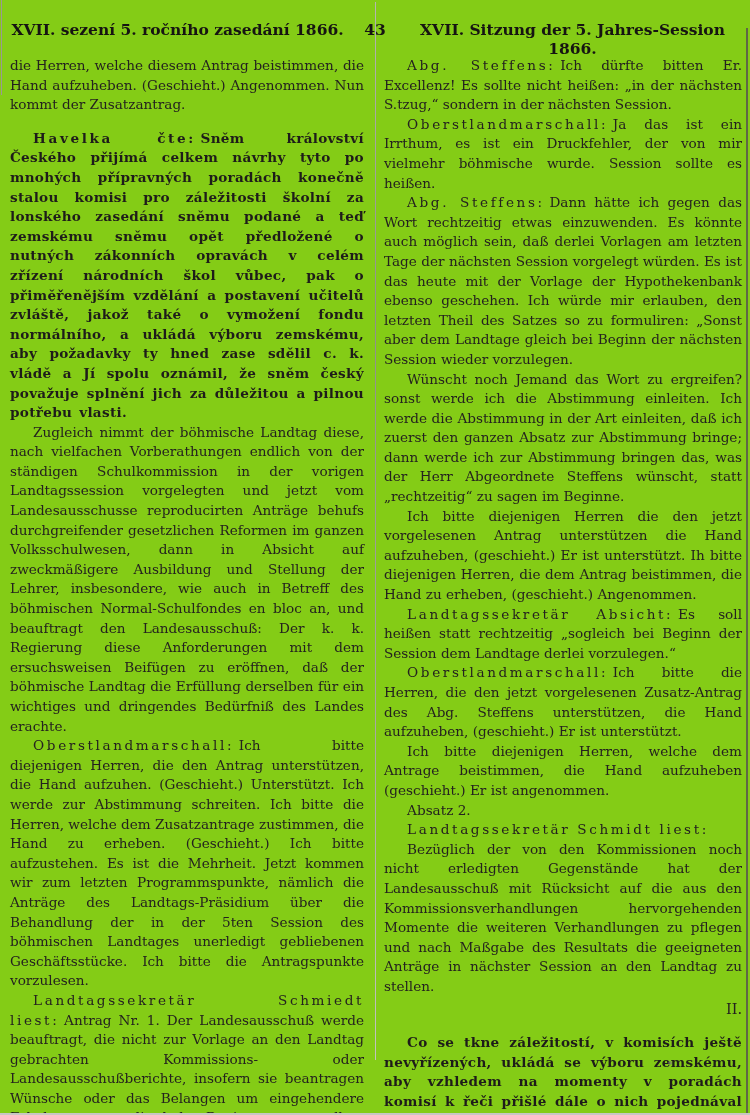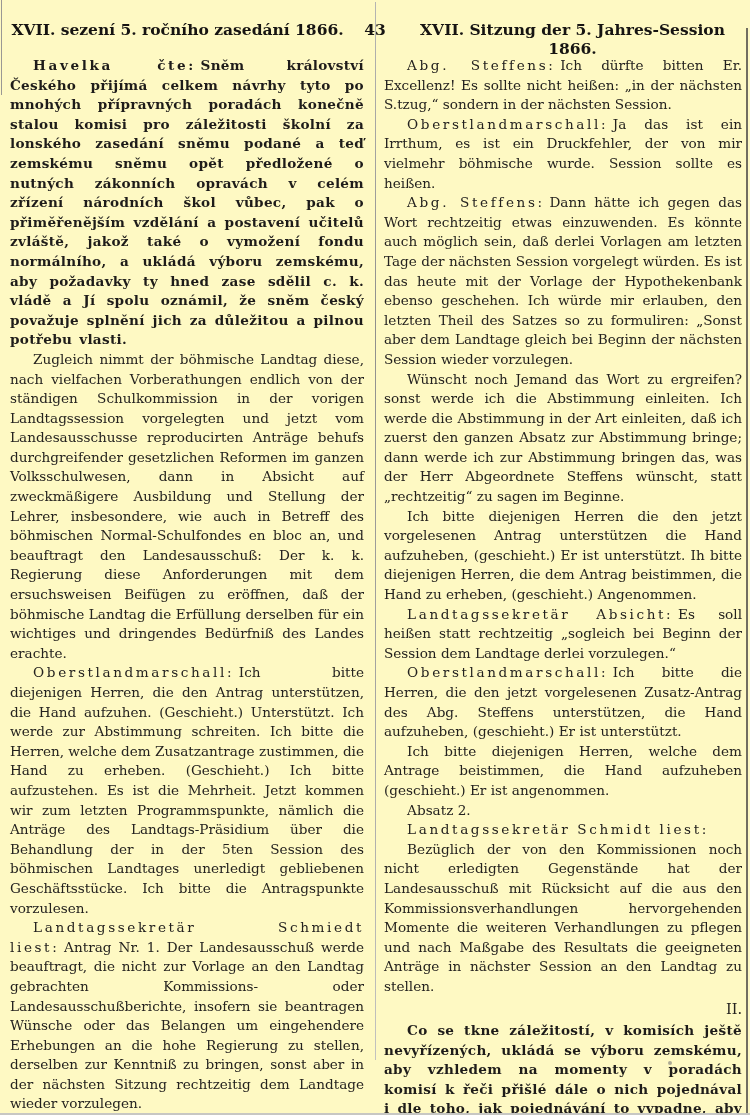"XVII. sezení 5. ročního zasedání" .page { background: #fef9c3 -> #84cc16 }
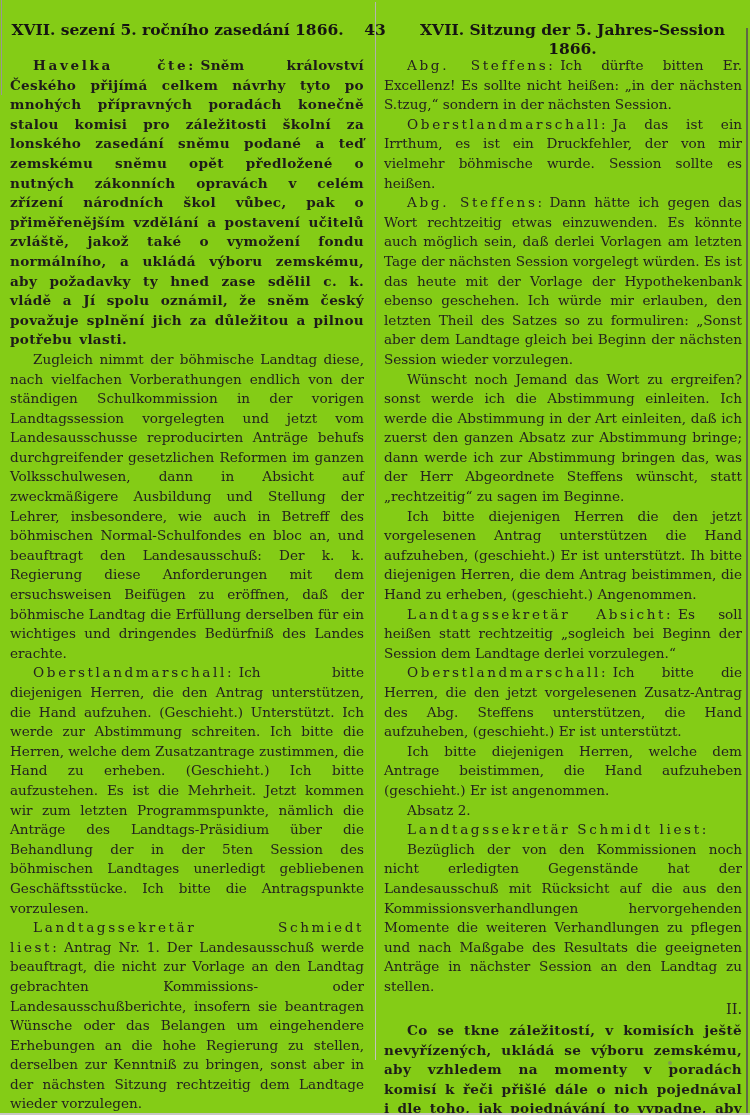"die Herren, welche diesem Antrag" p.par { html: none -> <p><span>die Herren, welche diesem Antrag beistimmen, die Hand aufzuheben. (Geschieht.) Angenommen. Nun kommt der Zusatzantrag.</span></p> }
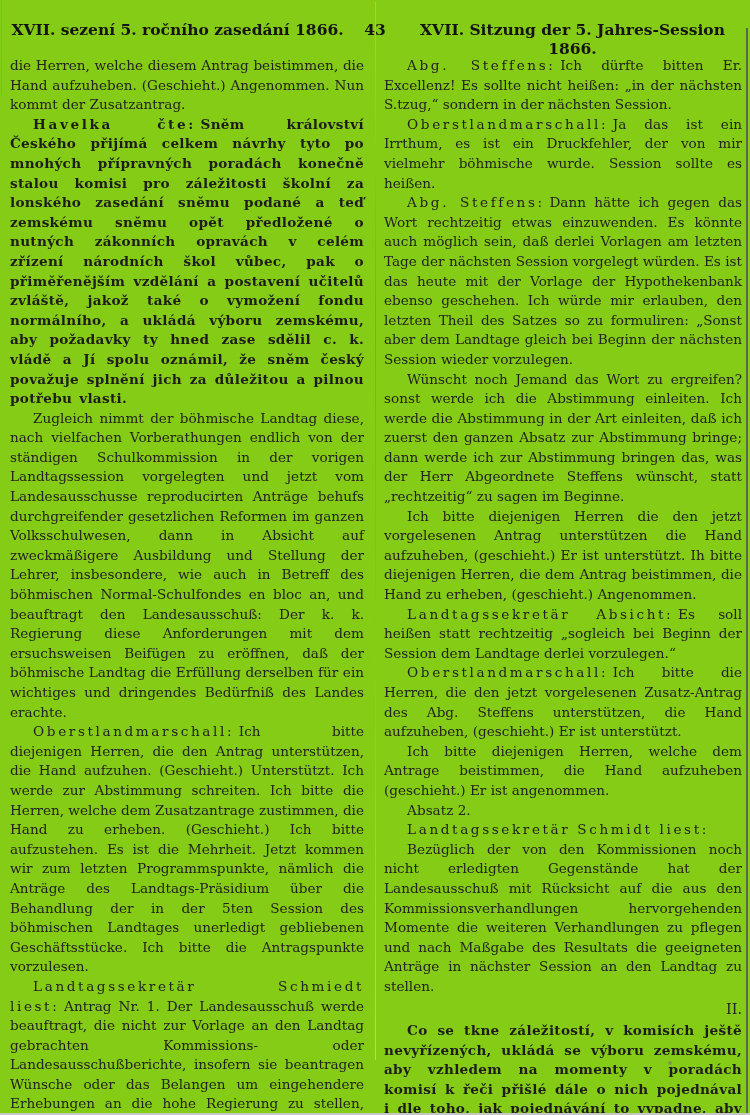"Havelka čte: Sněm království Českého" .par.cz { margin-top: none -> 14px }
